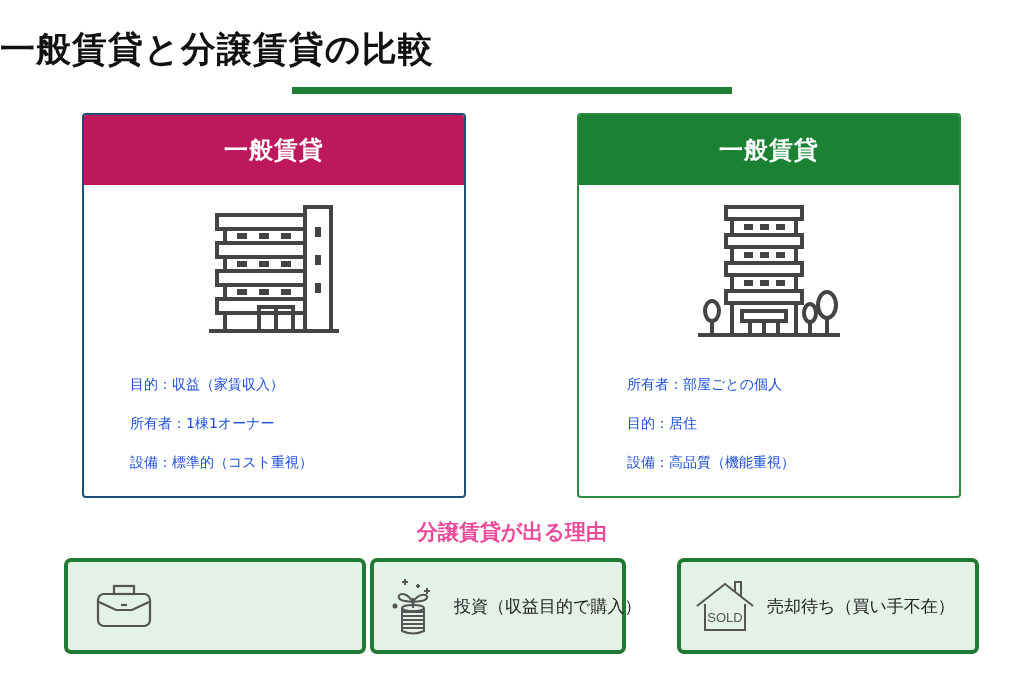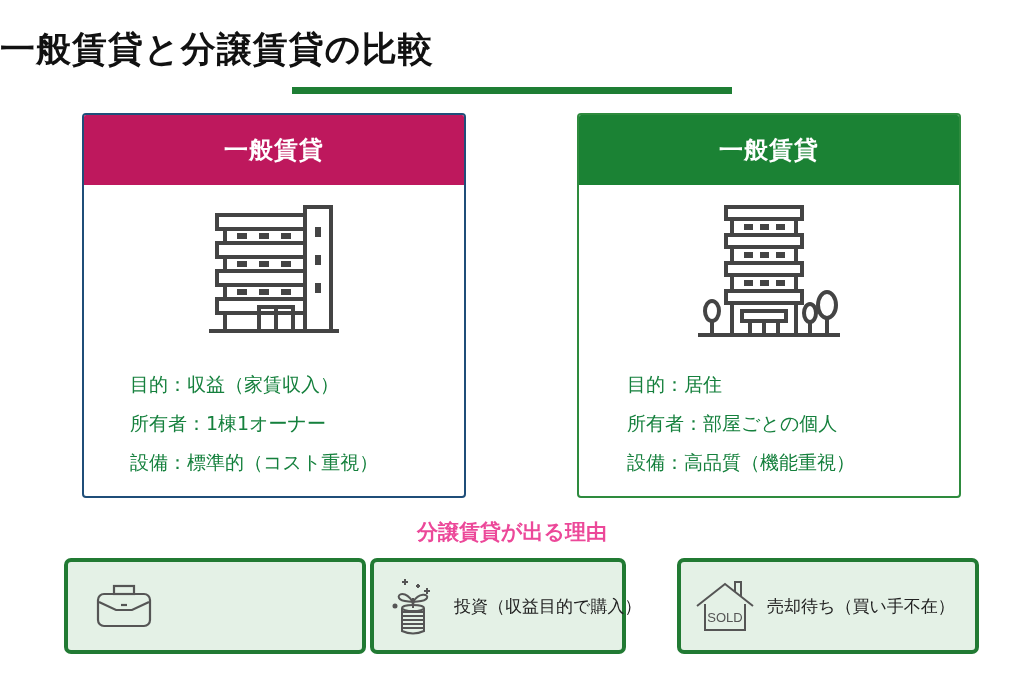"目的：収益（家賃収入）" .card-line { color: #15803d -> #1d4ed8; font-size: 19px -> 14px }
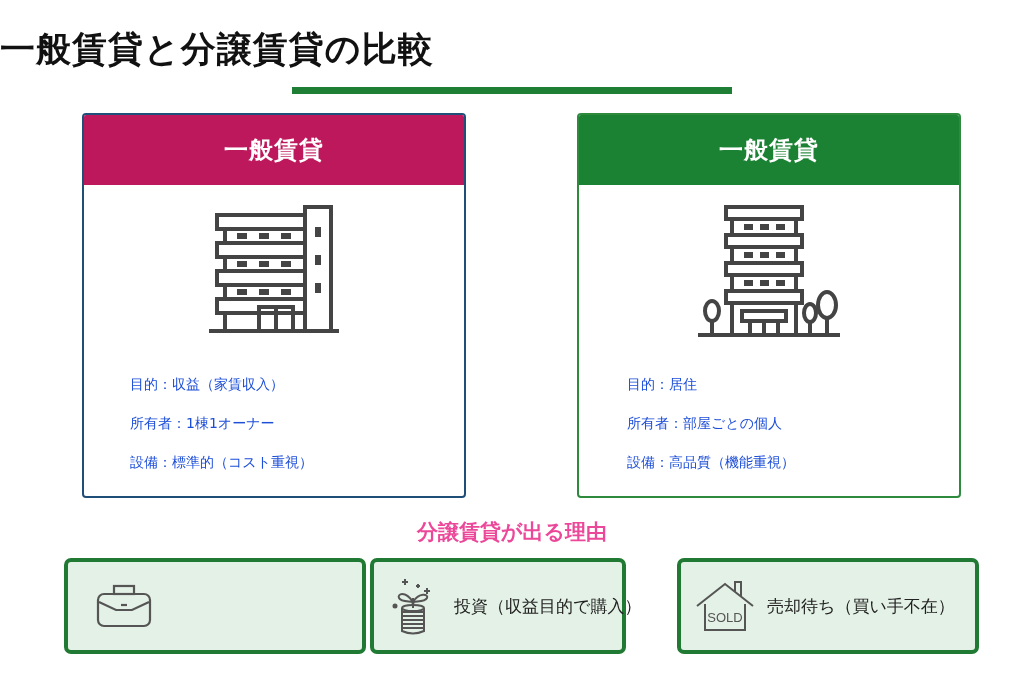"目的：居住" div.card-line { order: before "所有者：部屋ごとの個人" -> after "所有者：部屋ごとの個人" }
